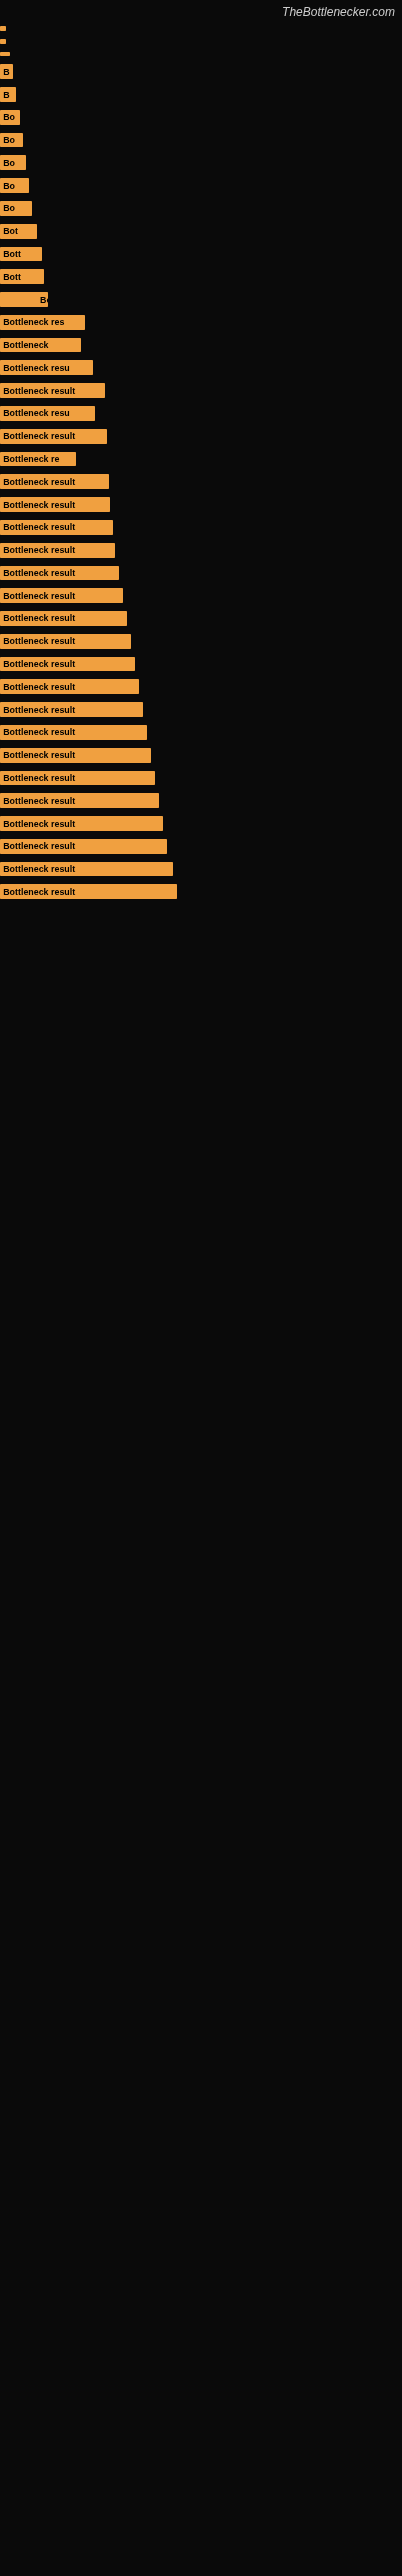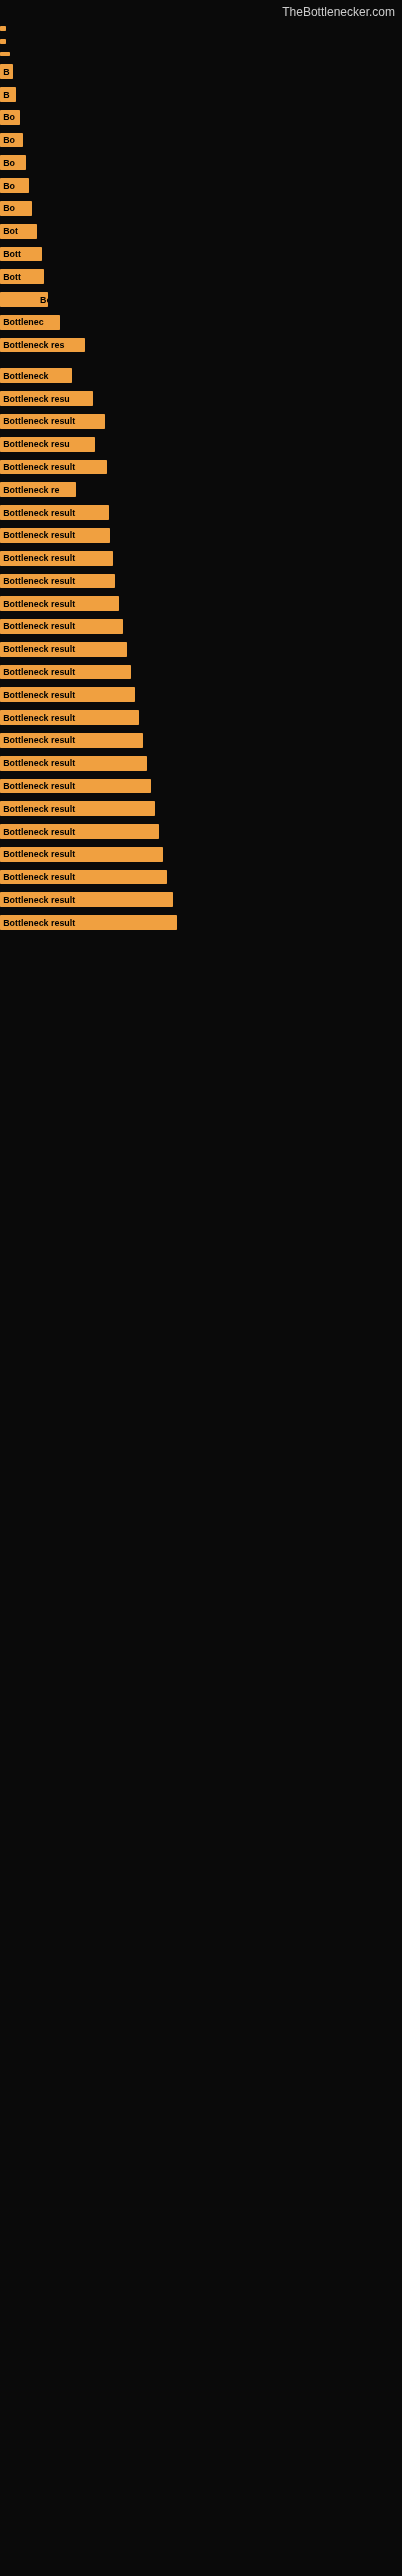"TheBottlenecker.com" .site-title { font-style: none -> italic }
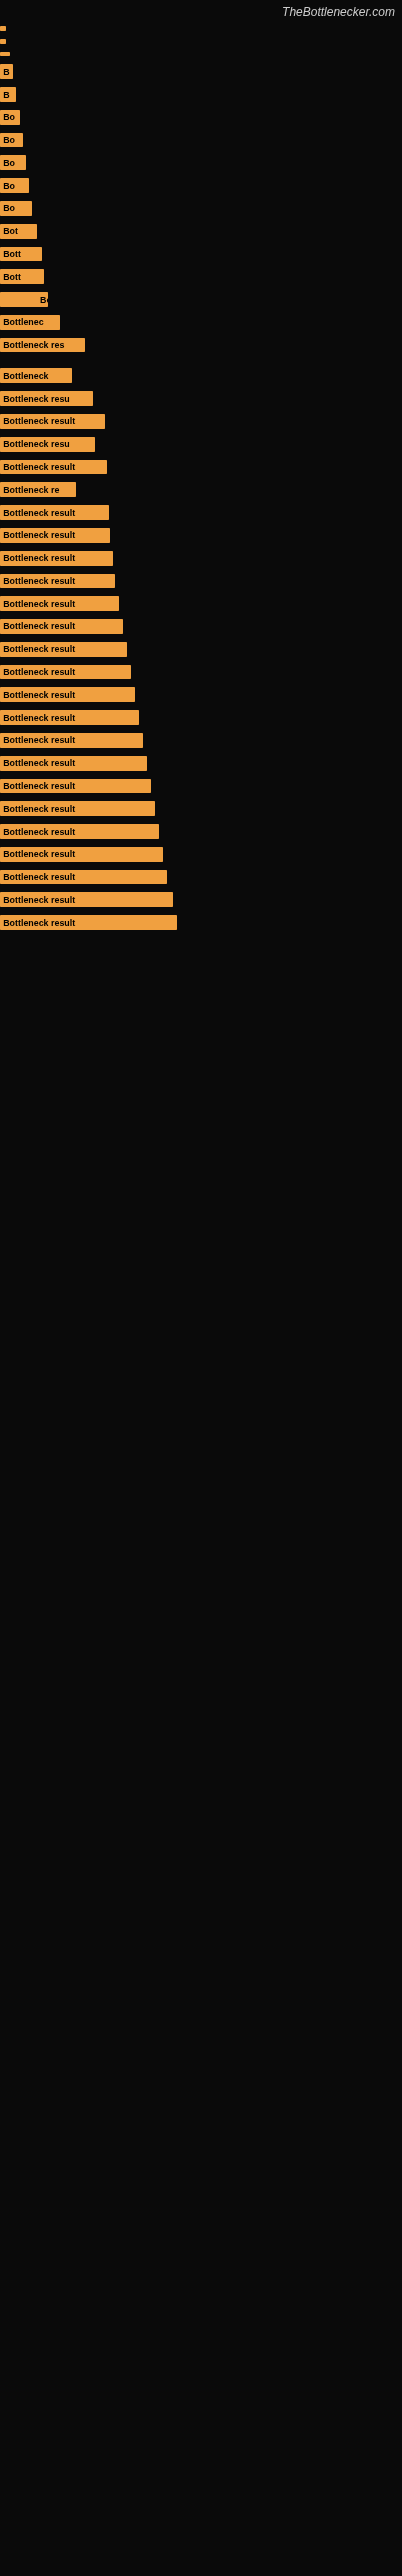"Bottlenec" div.item-row { html: <div> <div>Bottlenec</div> </div> -> none }
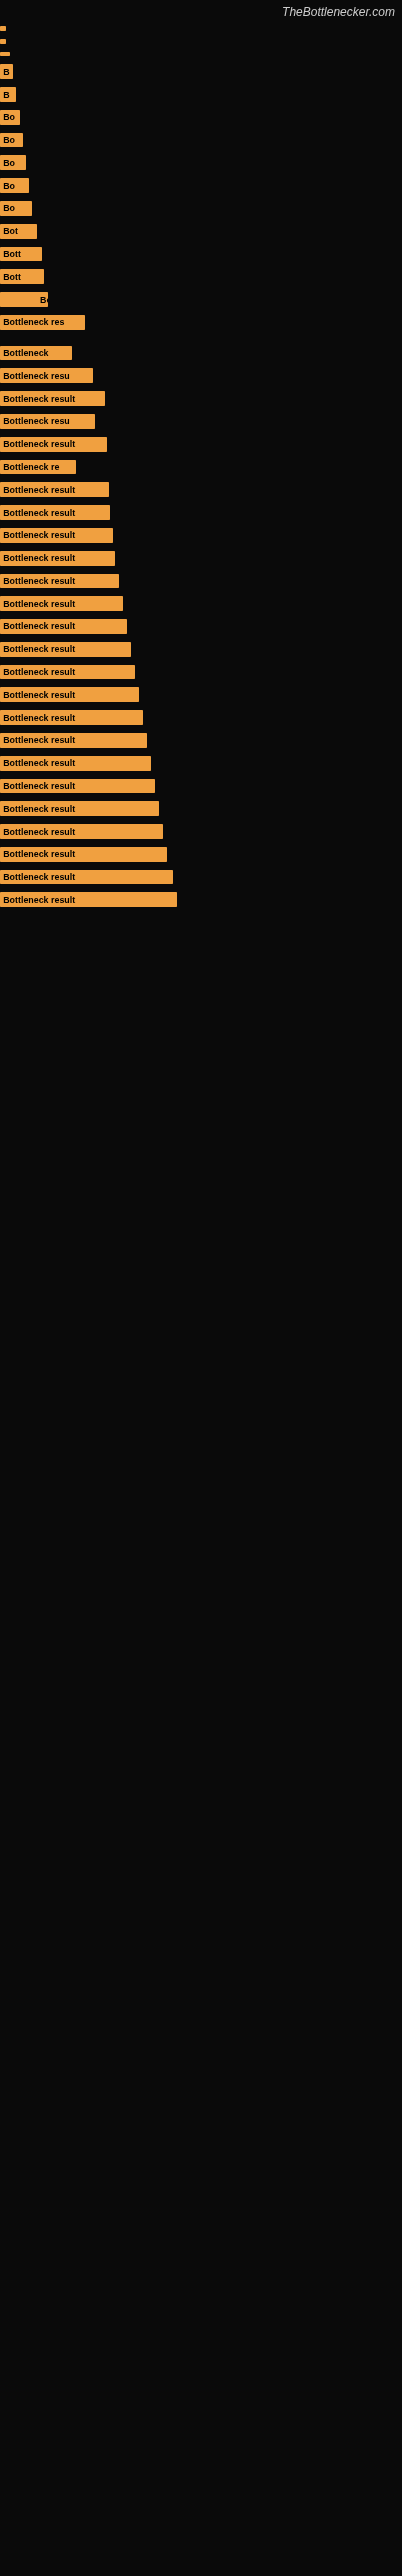"Bottleneck" div.label-box { margin-top: 8px -> none; width: 72px -> 81px }
